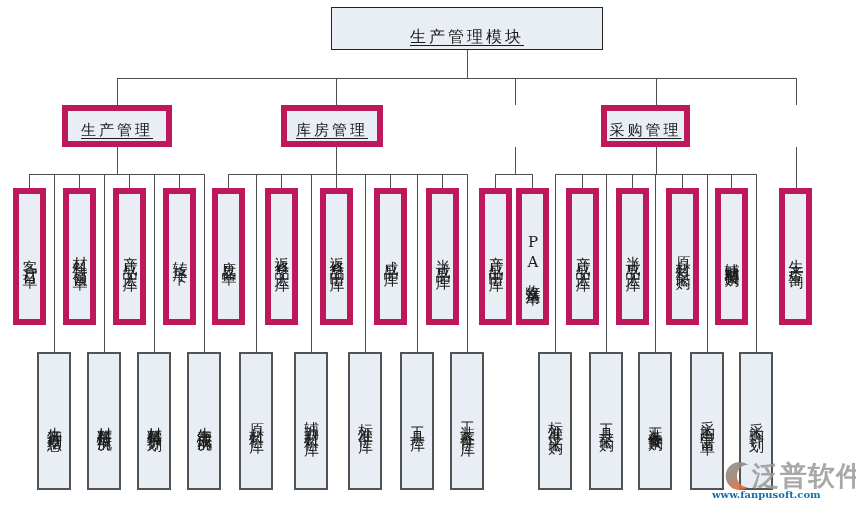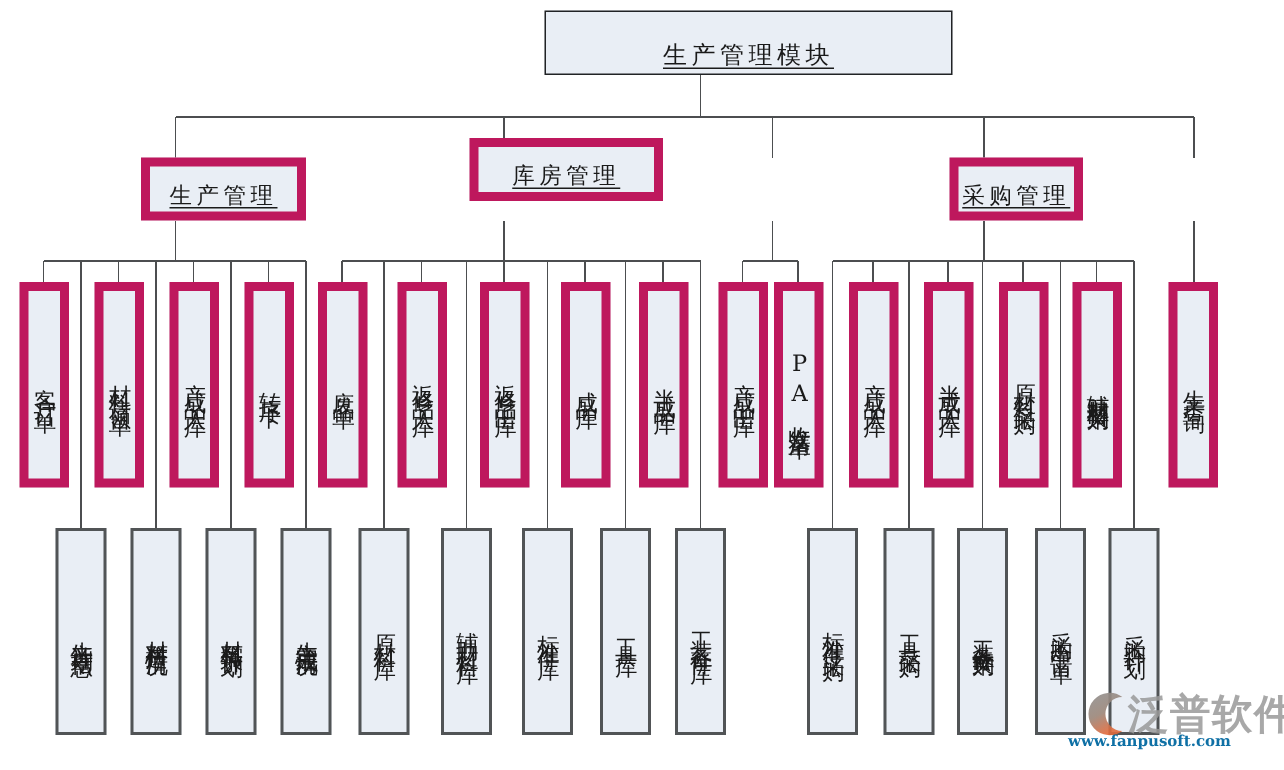"生产管理模块" .hbox { margin-left: 32px -> none }
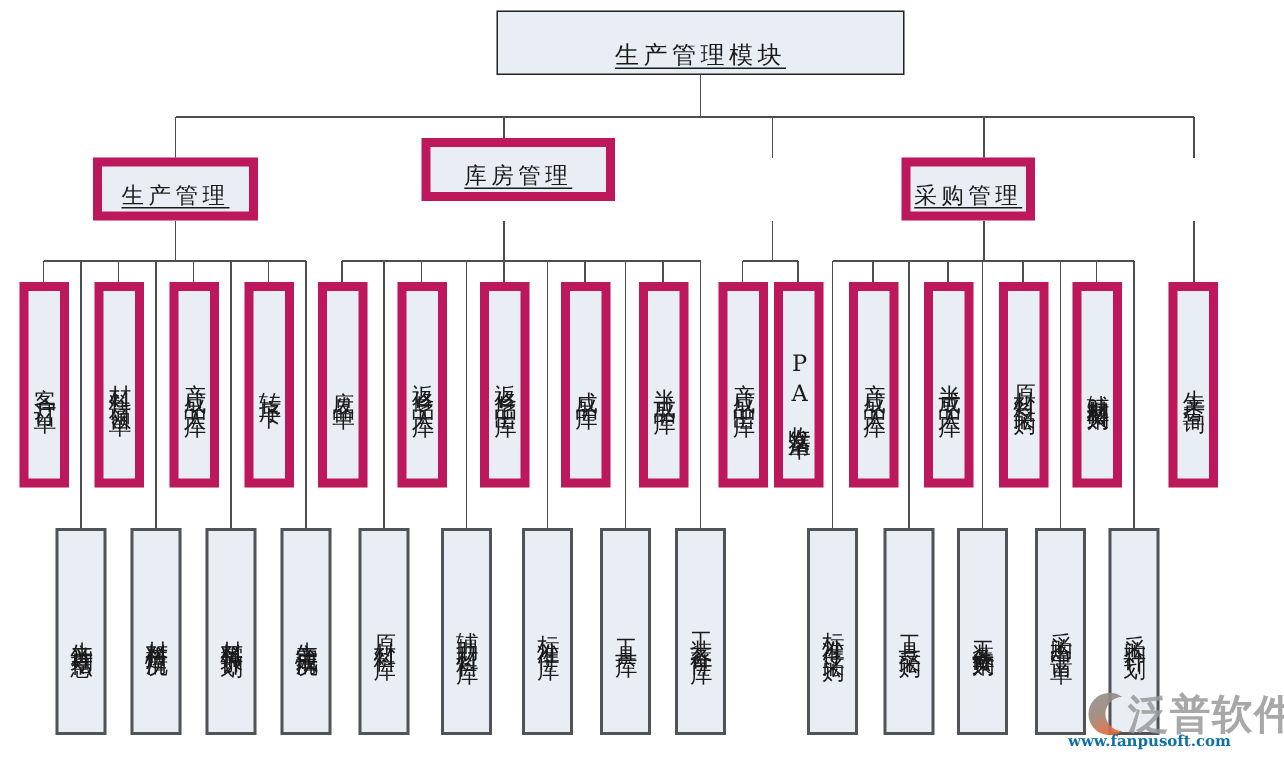"库房管理" div.box { top: 92px -> 105px; width: 129px -> 102px }
